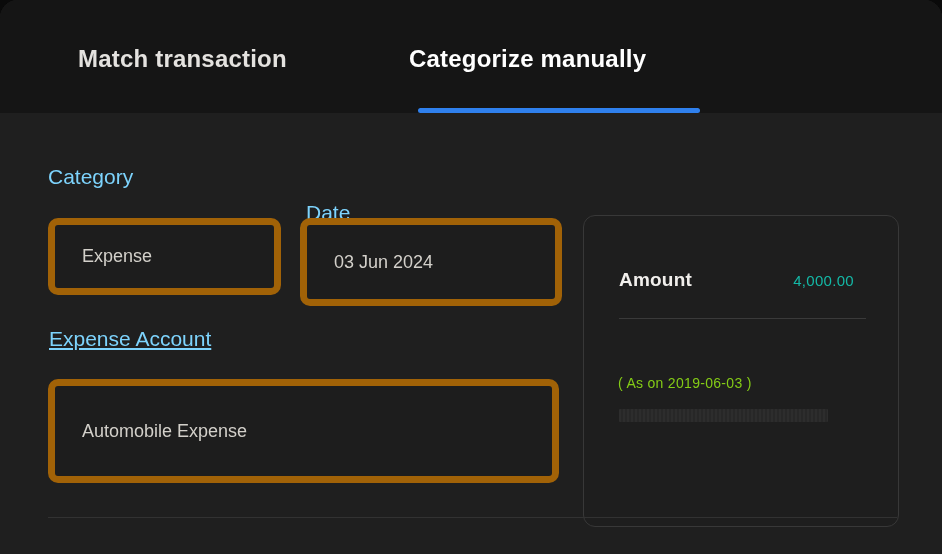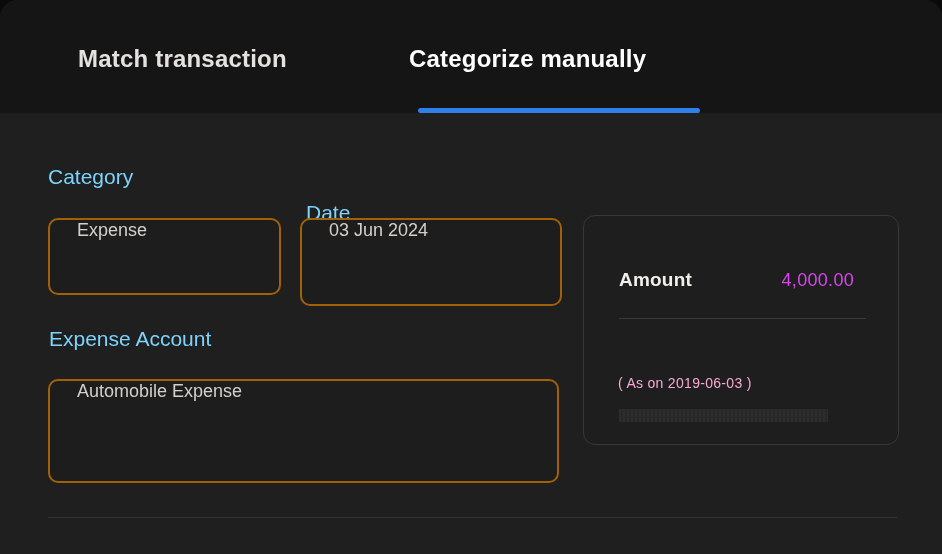"Expense" .input { align-items: flex-start -> center; border: 2px solid #a16207 -> 7px solid #a16207 }
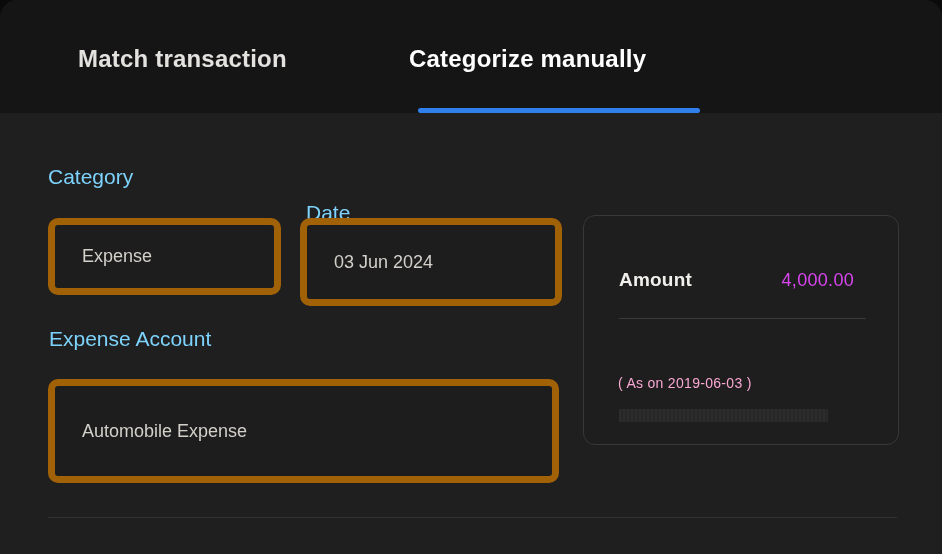"Amount" .panel { height: 230px -> 312px }
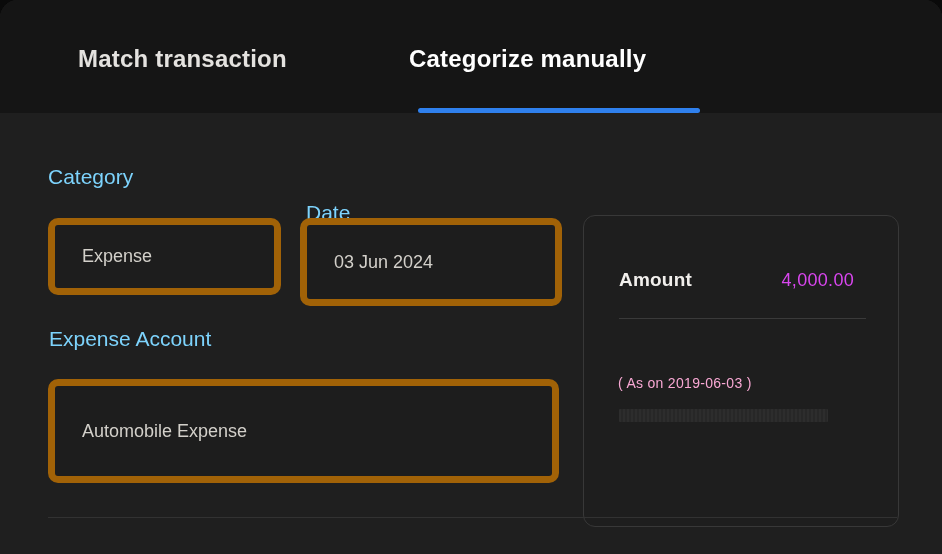"4,000.00" .amount-value { color: #d946ef -> #14b8a6; font-size: 18px -> 15px }
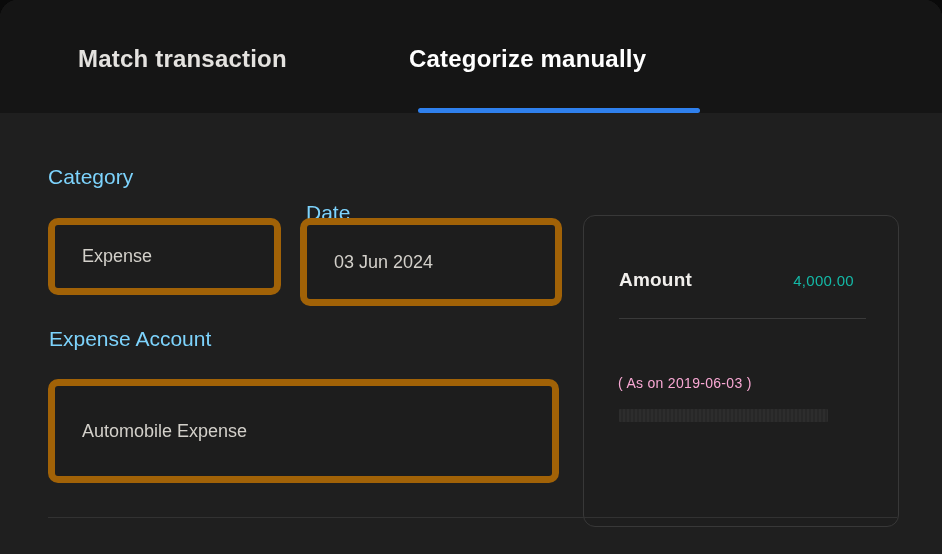"Expense Account" .label-expense { text-decoration: none -> underline }
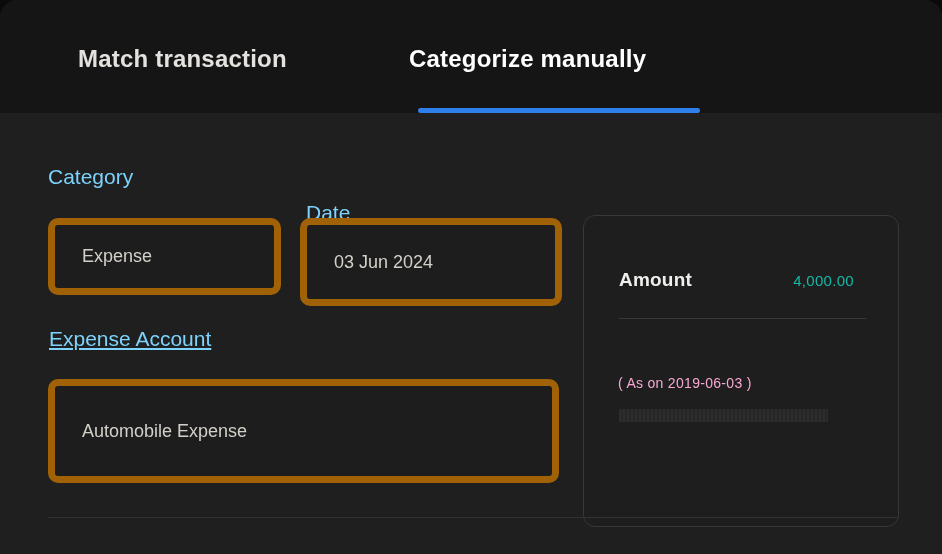"( As on 2019-06-03 )" .xr-note { color: #f9a8d4 -> #84cc16 }
